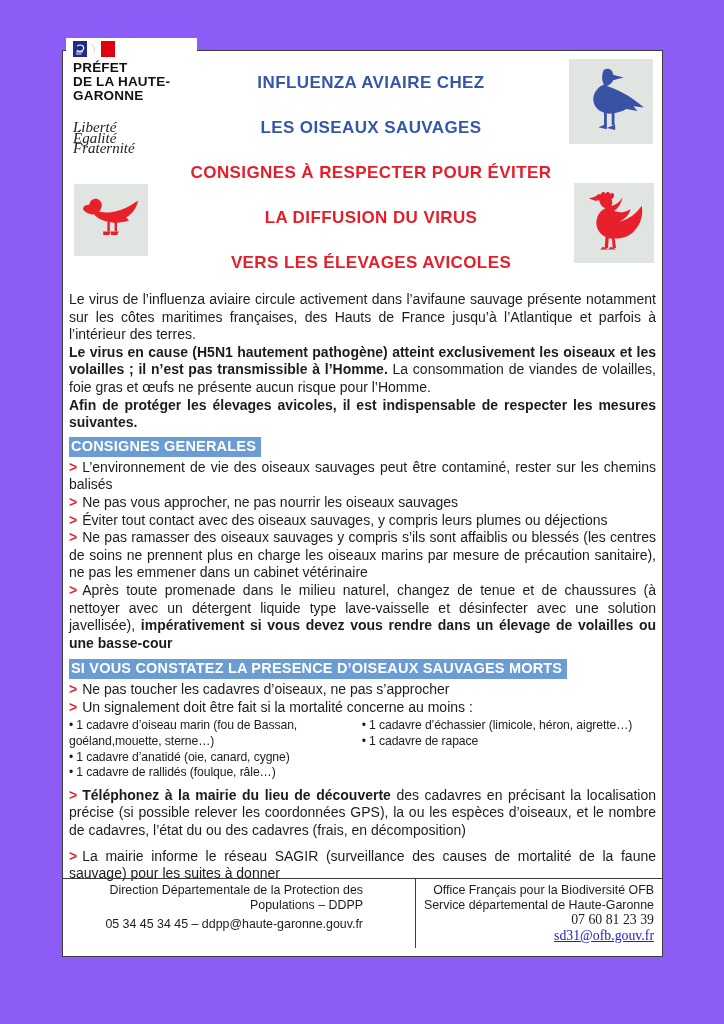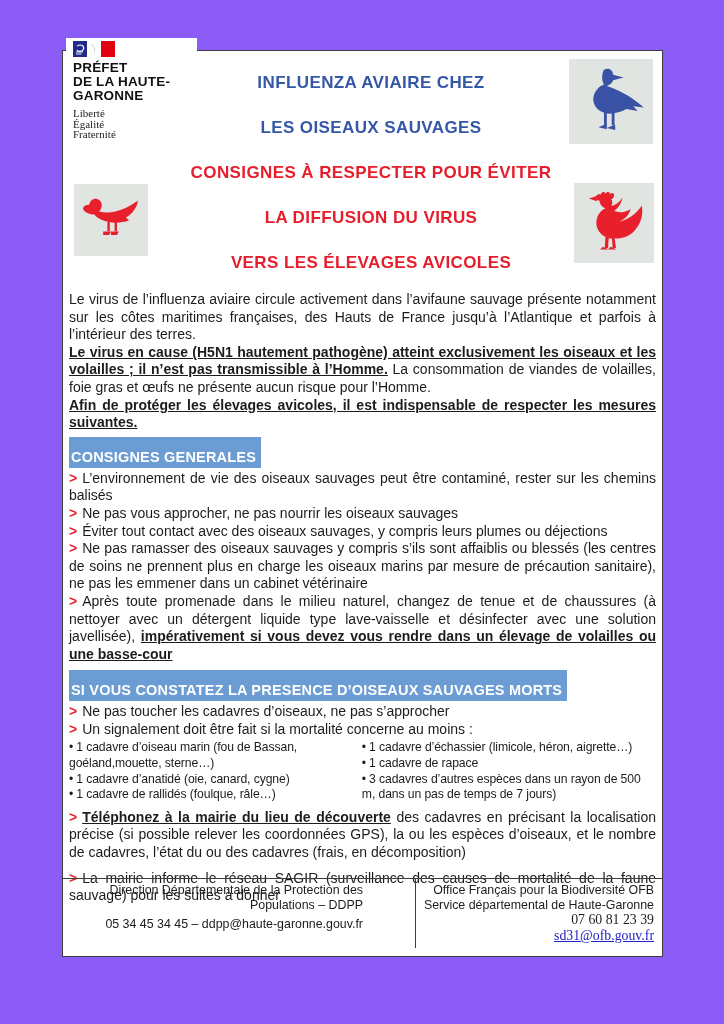"Liberté" .logo-motto { font-size: 11px -> 15px; font-style: none -> italic; margin-top: 6px -> 20px }
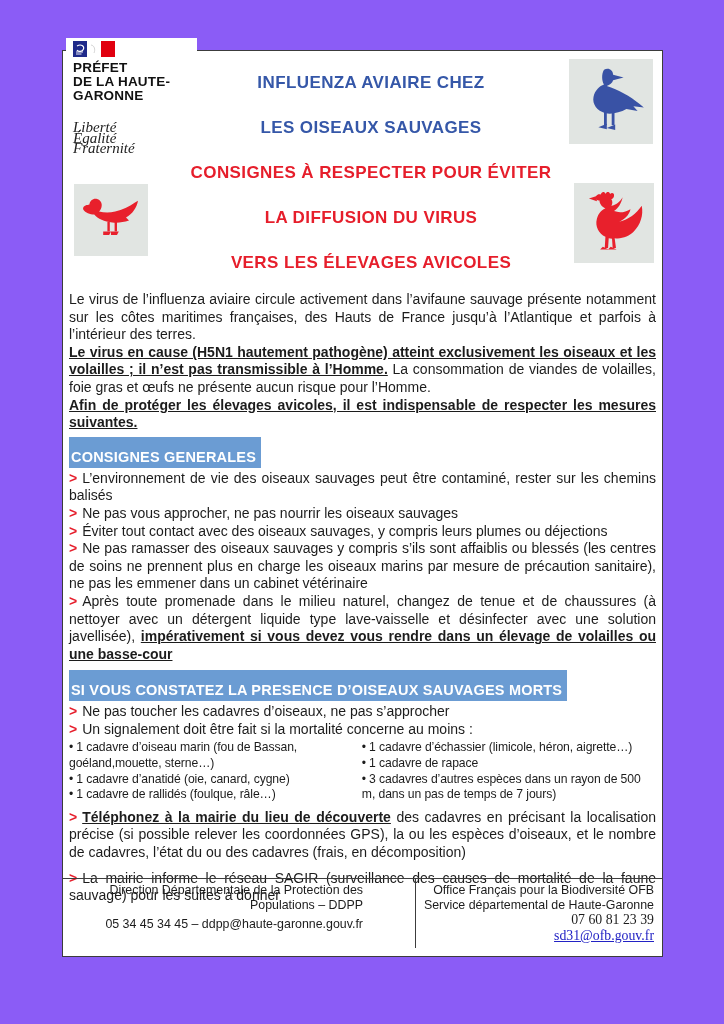"Le virus en cause (H5N1" b,.bold { text-decoration: underline -> none }
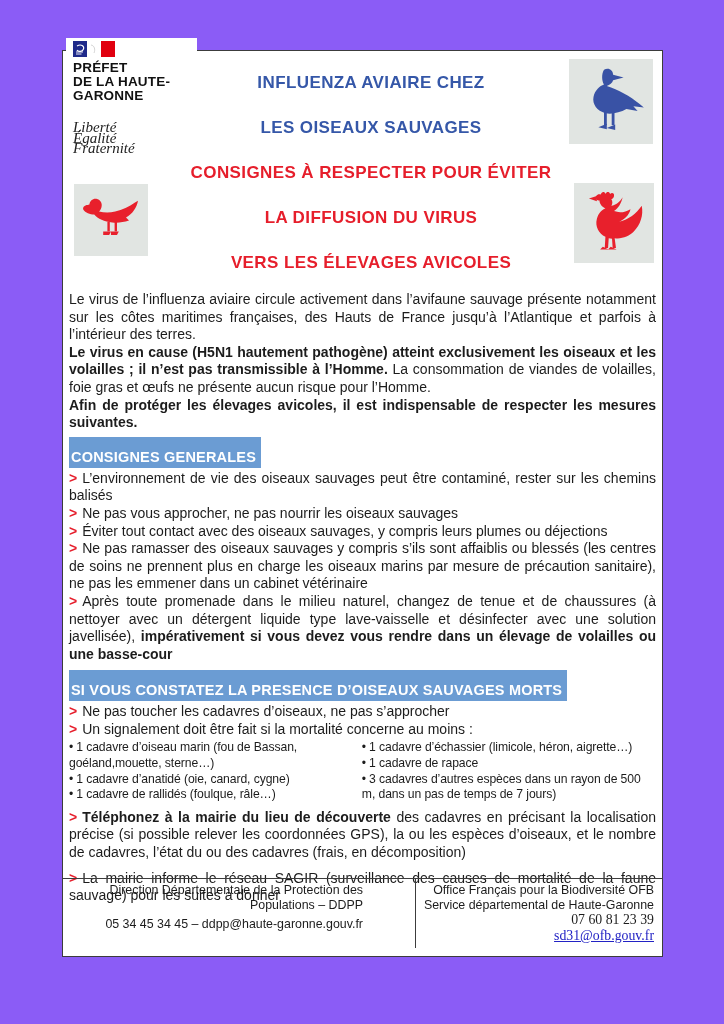"CONSIGNES GENERALES" .band { padding: 12px 5px 2px 2px -> 1px 5px 2px 2px }
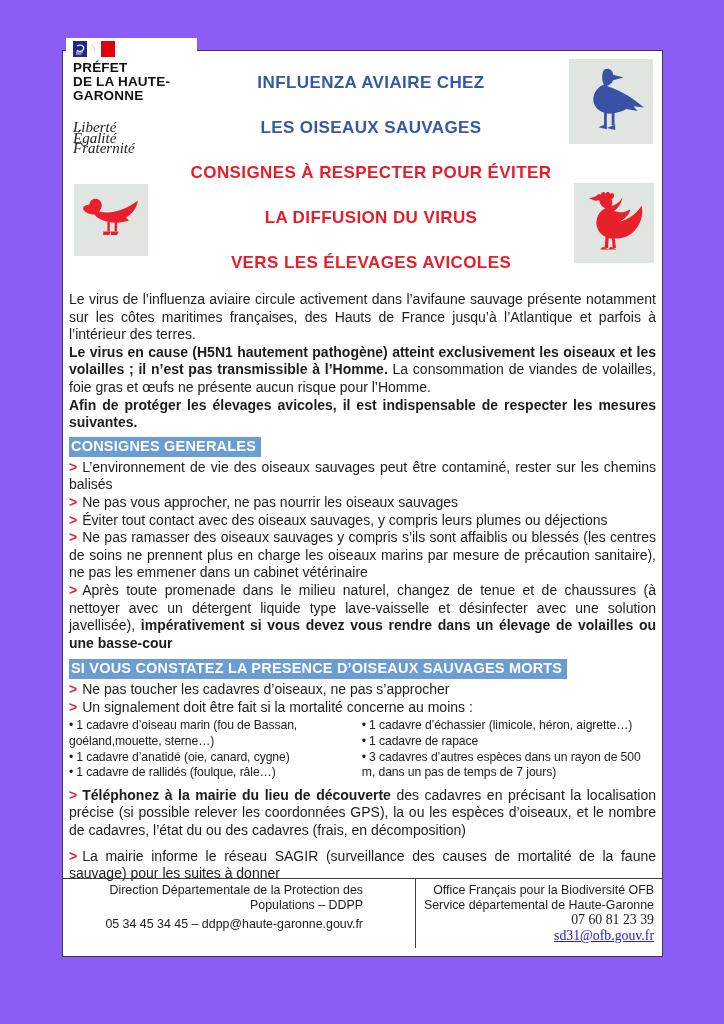"• 3 cadavres d’autres espèces" p.item { html: <p><span>•</span><span>3 cadavres d’autres espèces dans un rayon de 500 m, dans un pas de temps de 7 jours)</span></p> -> none }
